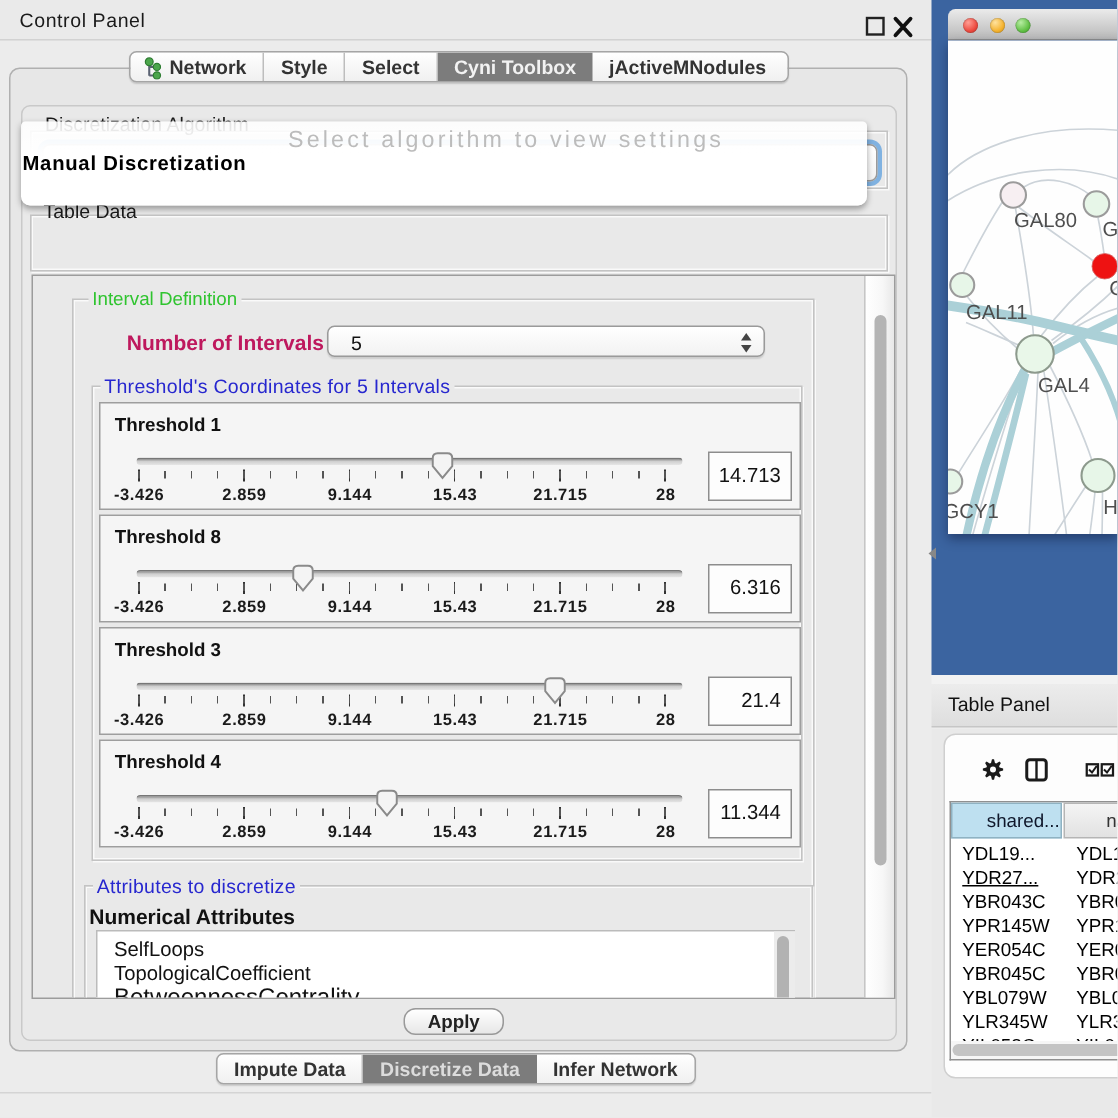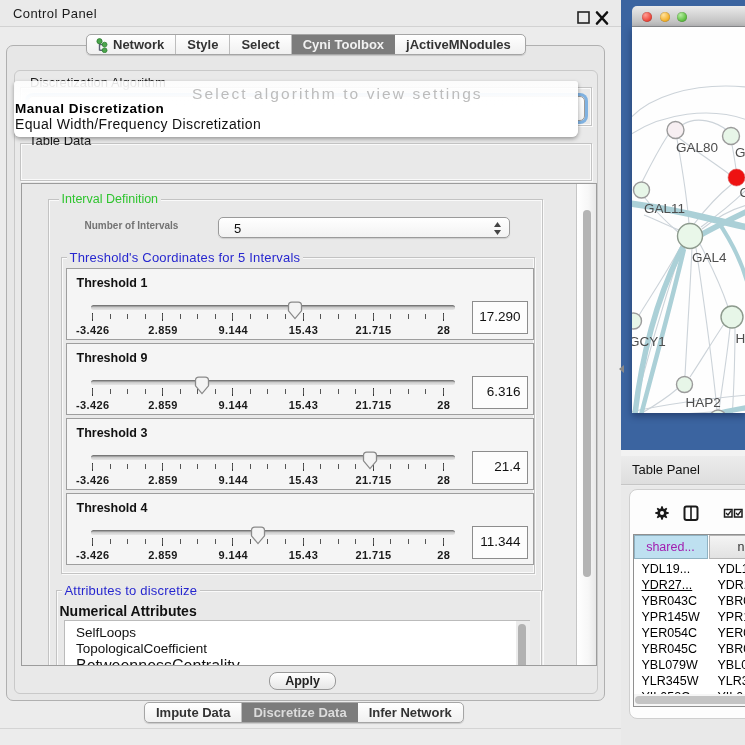"Equal Width/Frequency Discretization" div.abs { html: <div>Equal Width/Frequency Discretization</div> -> none }
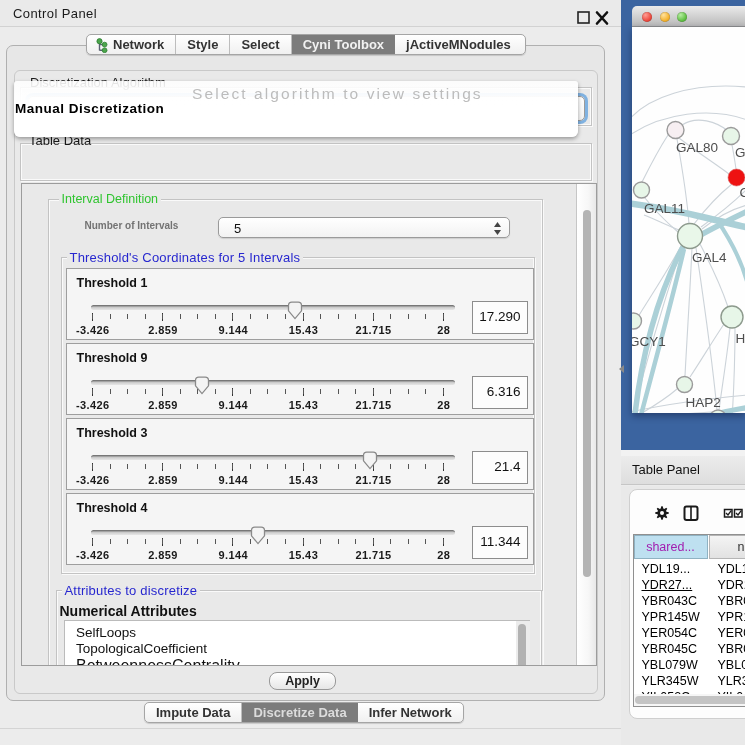"GAL80" div.abs { height: 386px -> 329px }
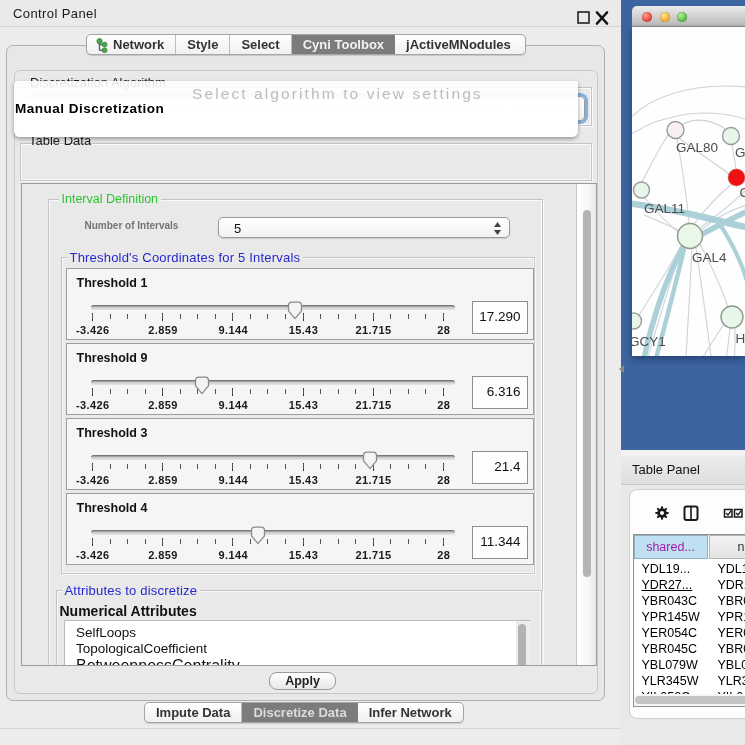"Number of Intervals" div.abs { color: #737373 -> #be185d; font-size: 10px -> 14px }
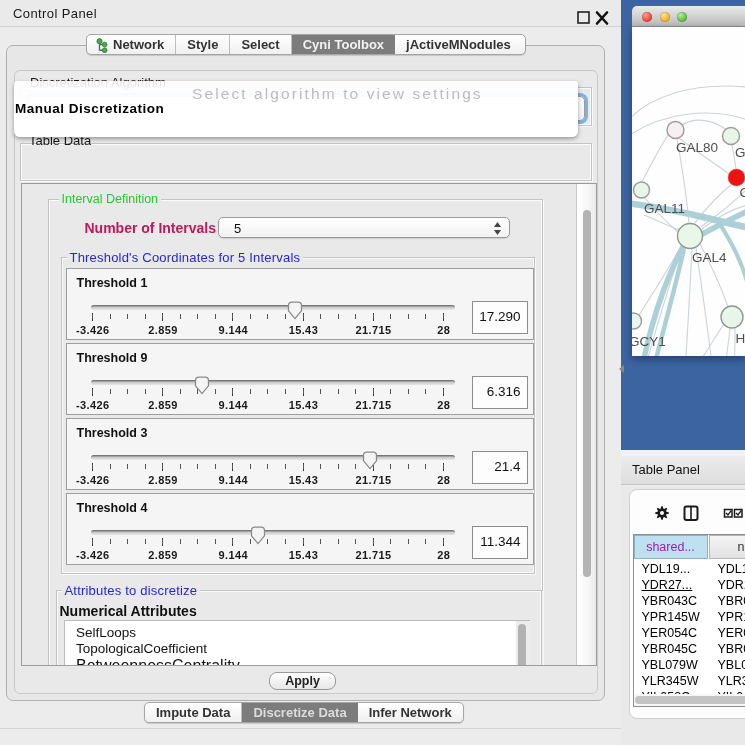"17.290" div.vbox { text: 17.290 -> 14.713 }
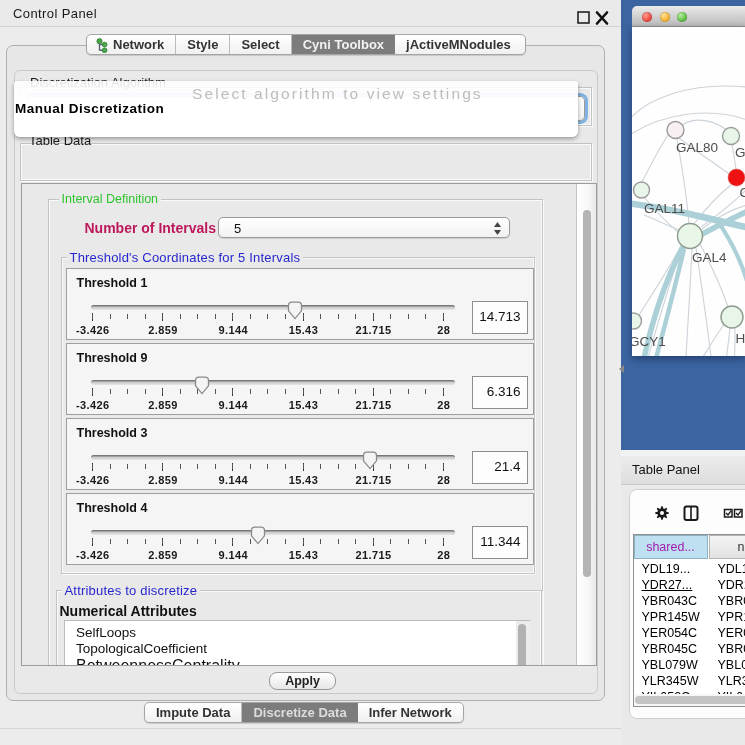"Threshold 9" div.tt { text: 9 -> 8 }
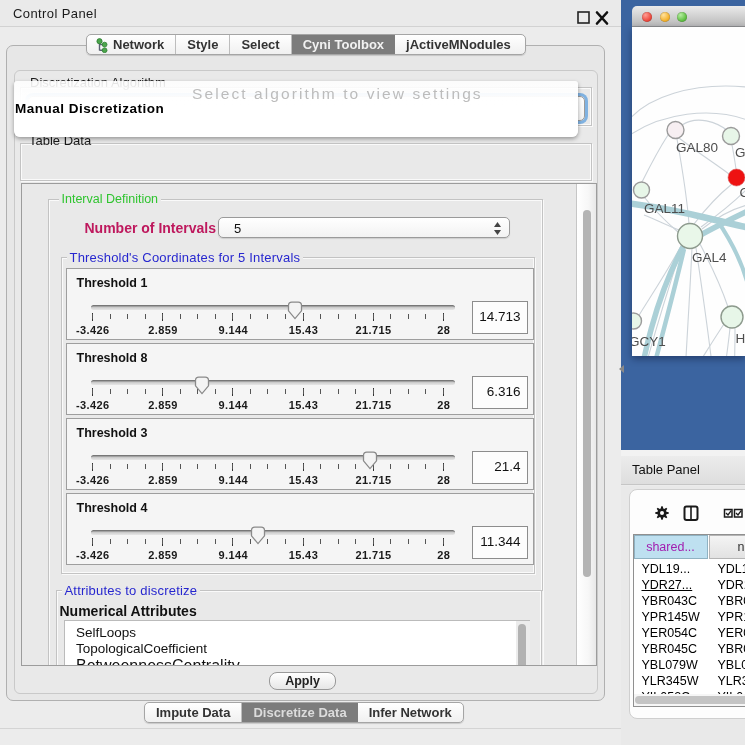"shared..." div.abs { color: #a21caf -> #0f172a; text-align: center -> right }
